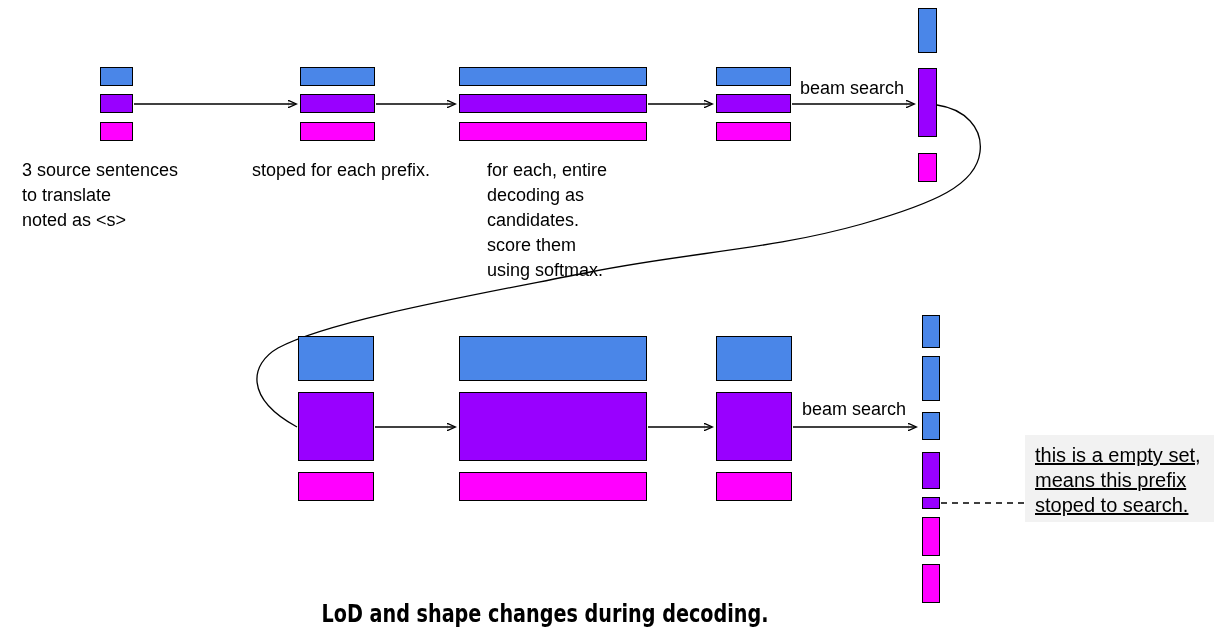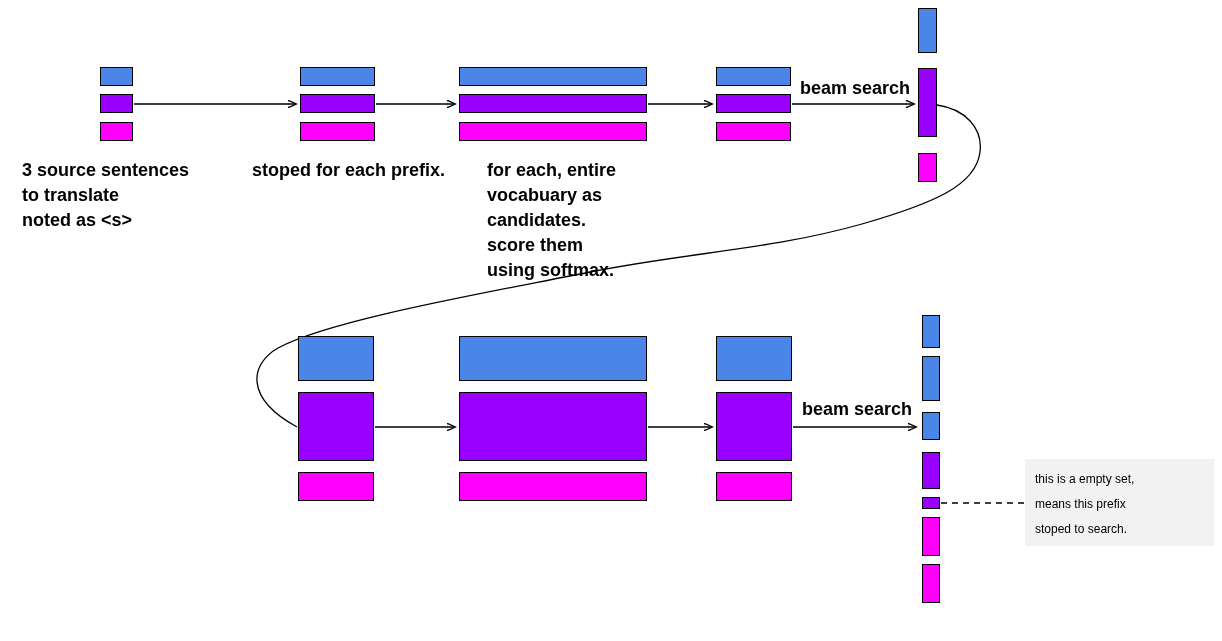"beam search" .label { font-weight: bold -> none }
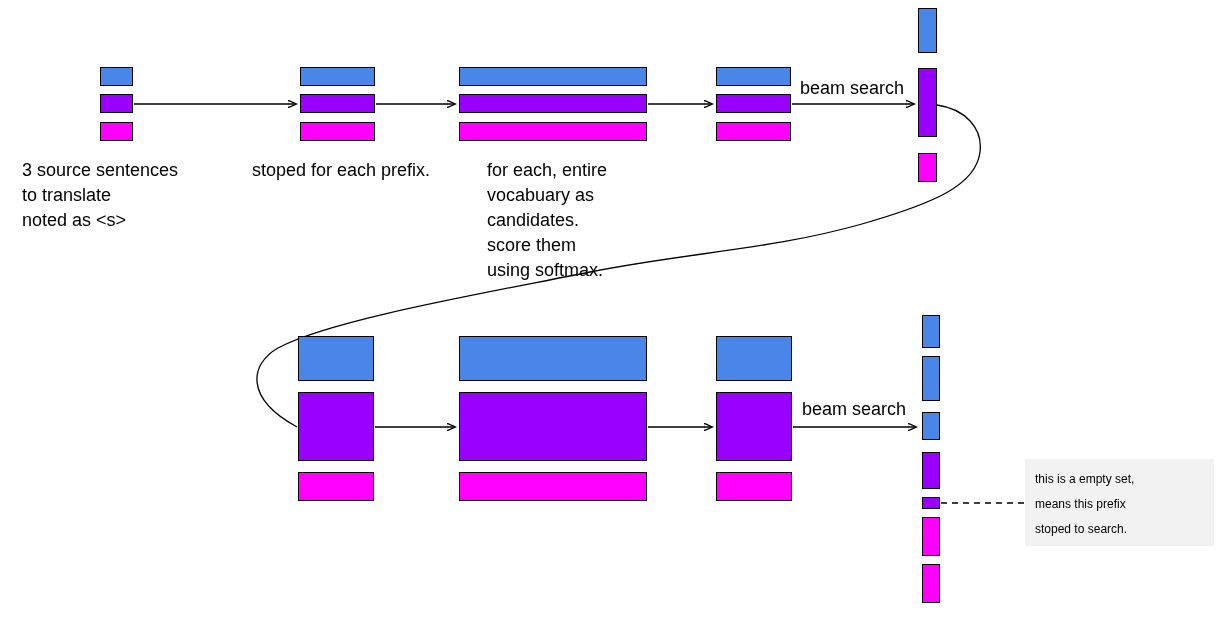"for each, entire" div.label { text: vocabuary -> decoding }
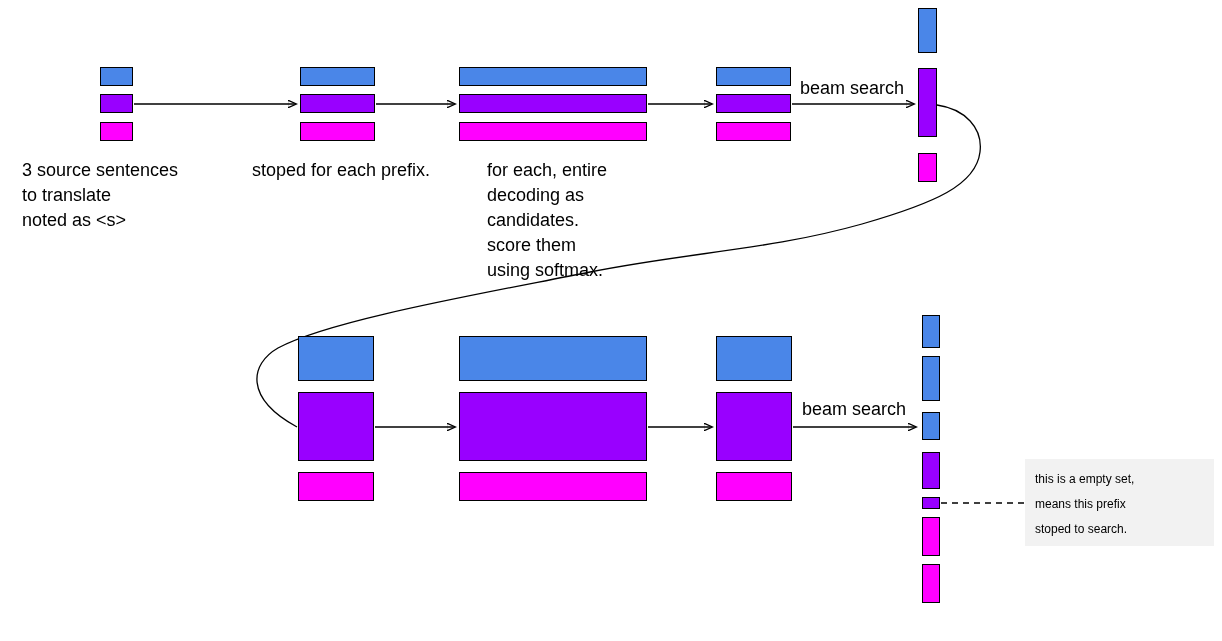"this is a empty set," .tooltip { font-size: 12px -> 20px; text-decoration: none -> underline; top: 459px -> 435px }
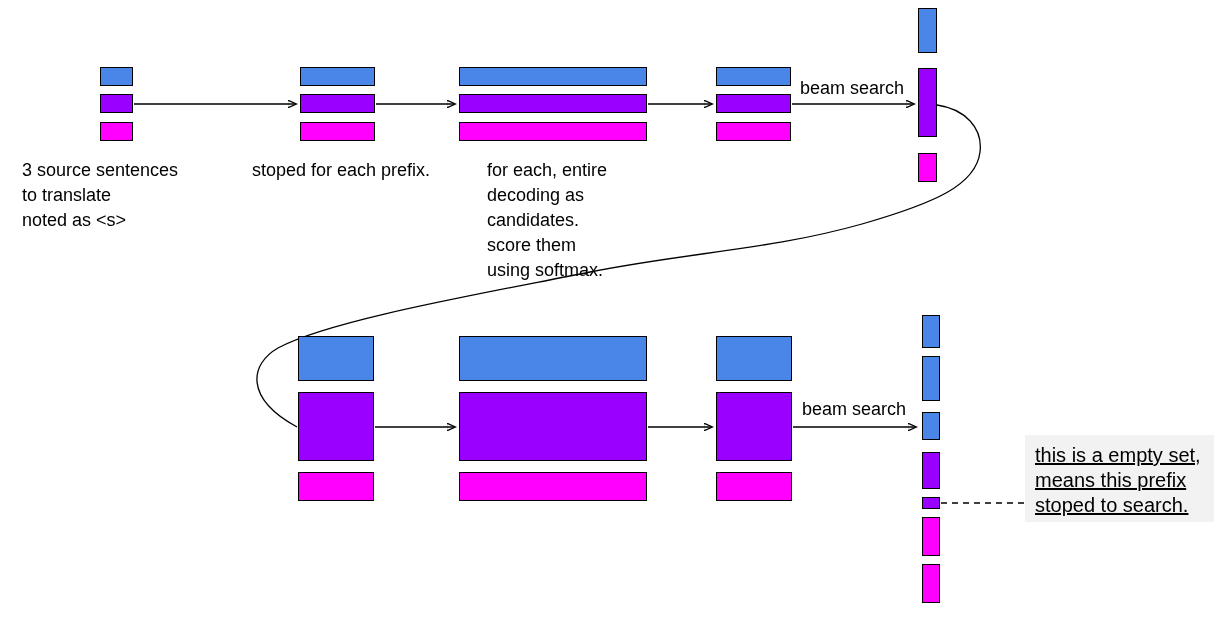"LoD and shape changes during" div.caption { html: none -> <div> <span>LoD and shape changes during decoding.</span> </div> }
